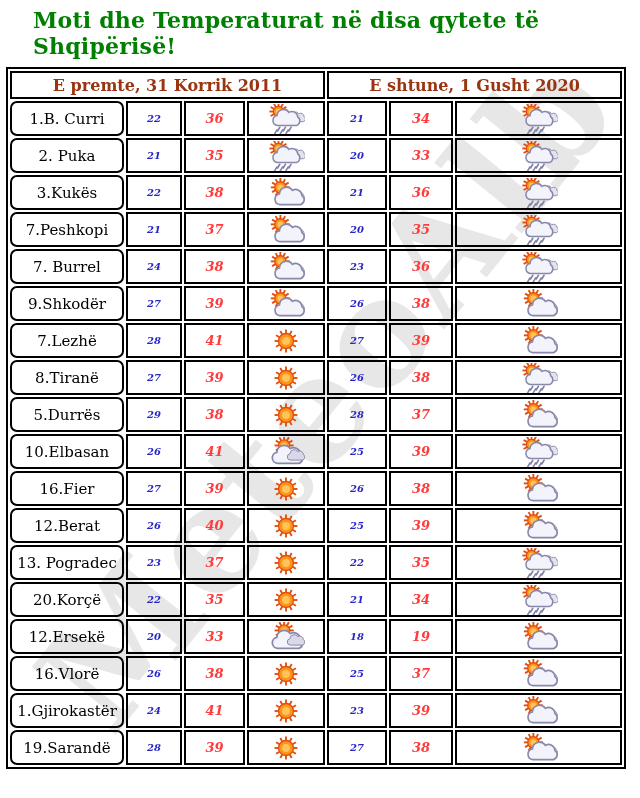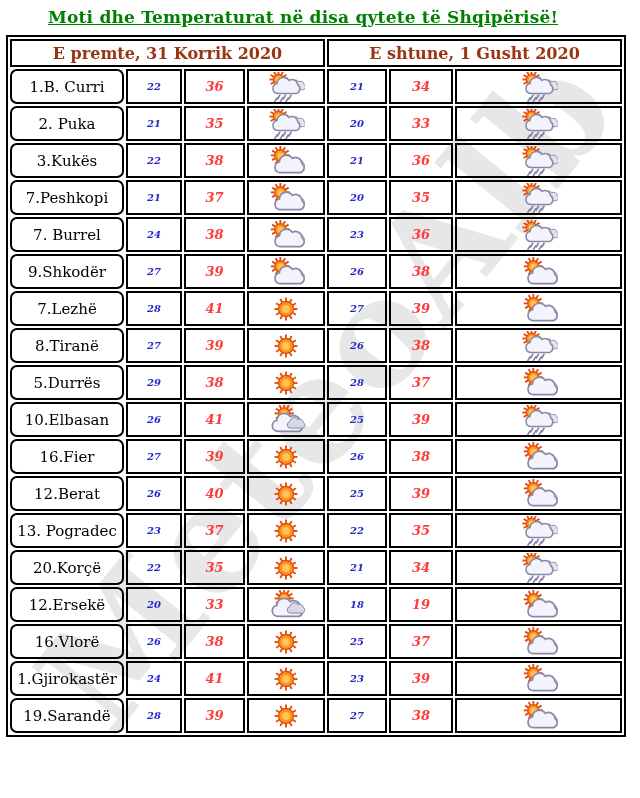"Moti dhe Temperaturat në disa" .title { font-size: 17px -> 22px; margin: 7px 0 8px 48px -> 7px 0 8px 33px; text-decoration: underline -> none }
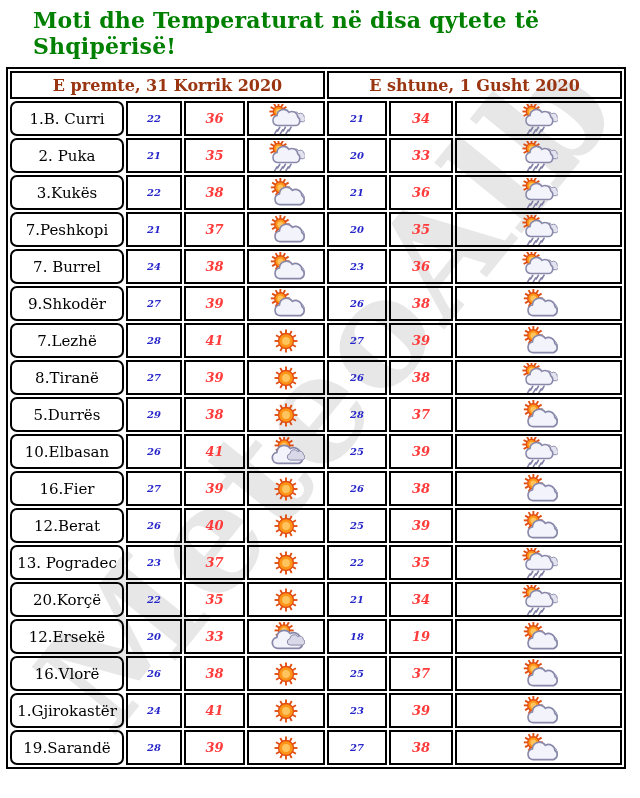"E premte, 31 Korrik 2020" th { text: 2020 -> 2011 }
